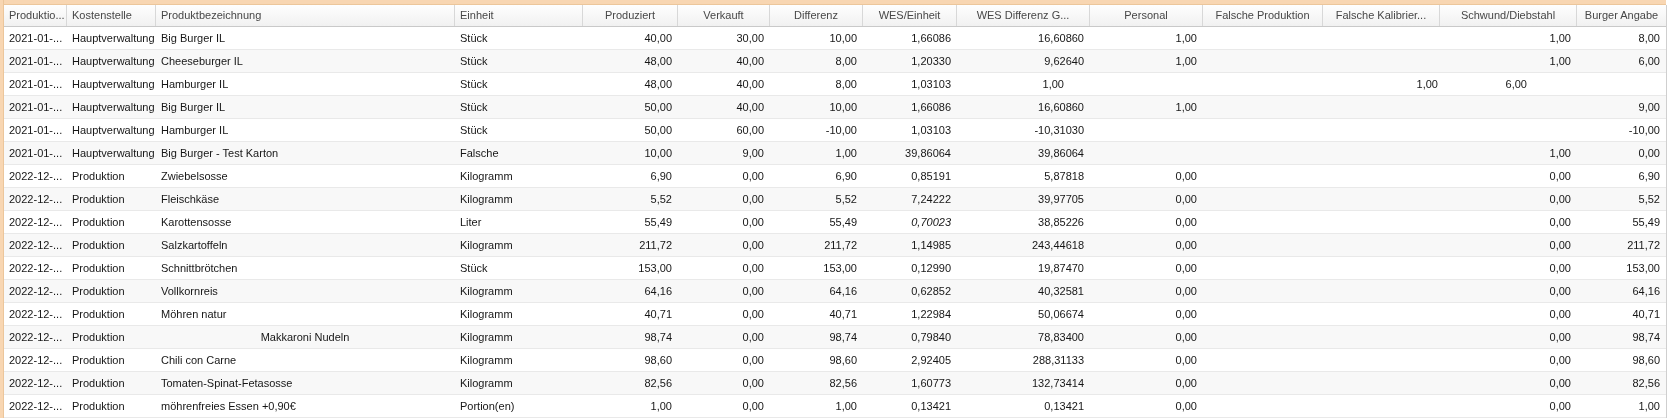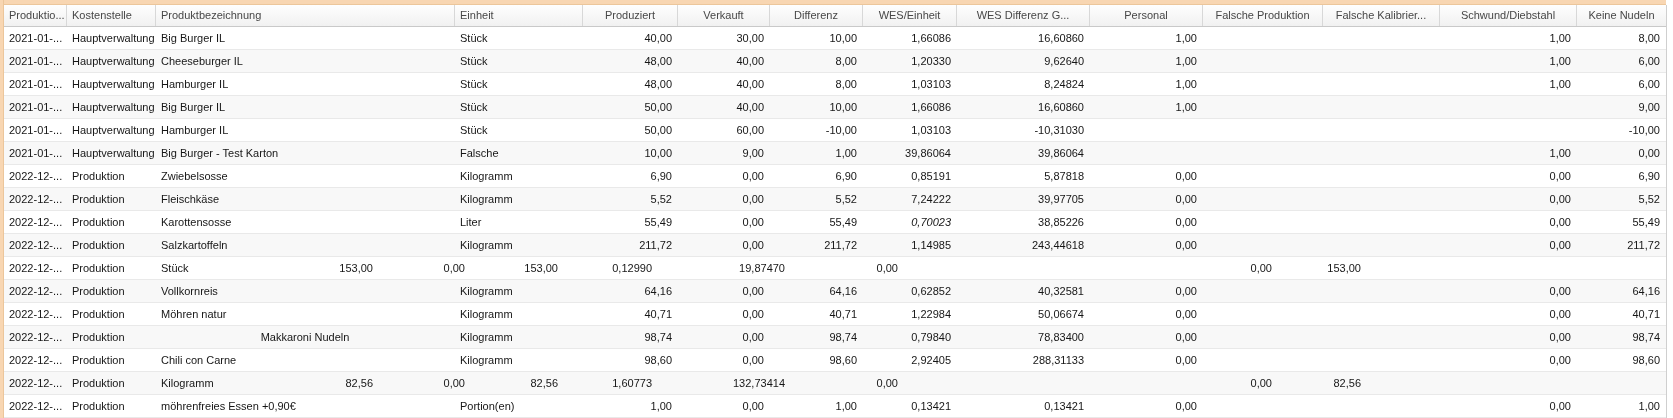"Keine Nudeln" div.header-cell { text: Keine Nudeln -> Burger Angabe }
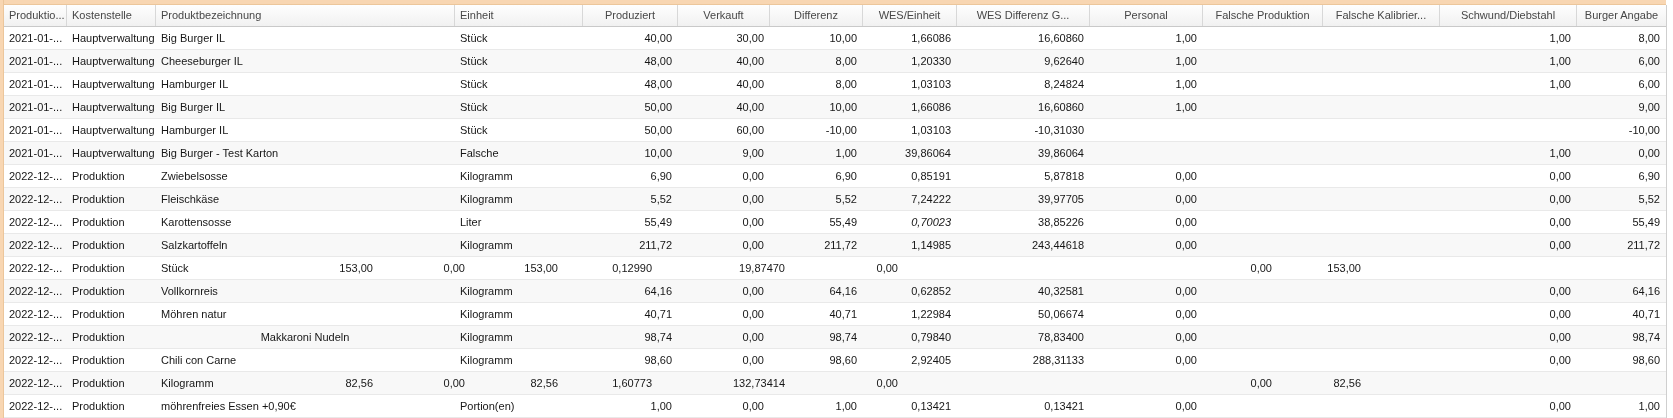"8,24824" div.grid-cell { html: <div>8,24824</div> -> none }
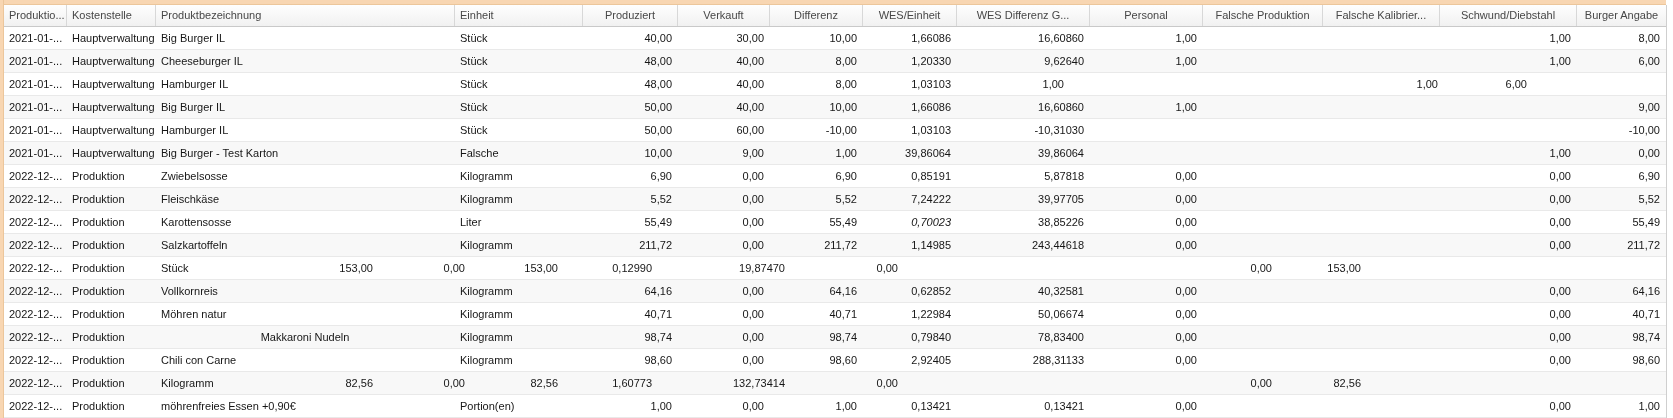"Schnittbrötchen" div.grid-cell { html: none -> <div>Schnittbrötchen</div> }
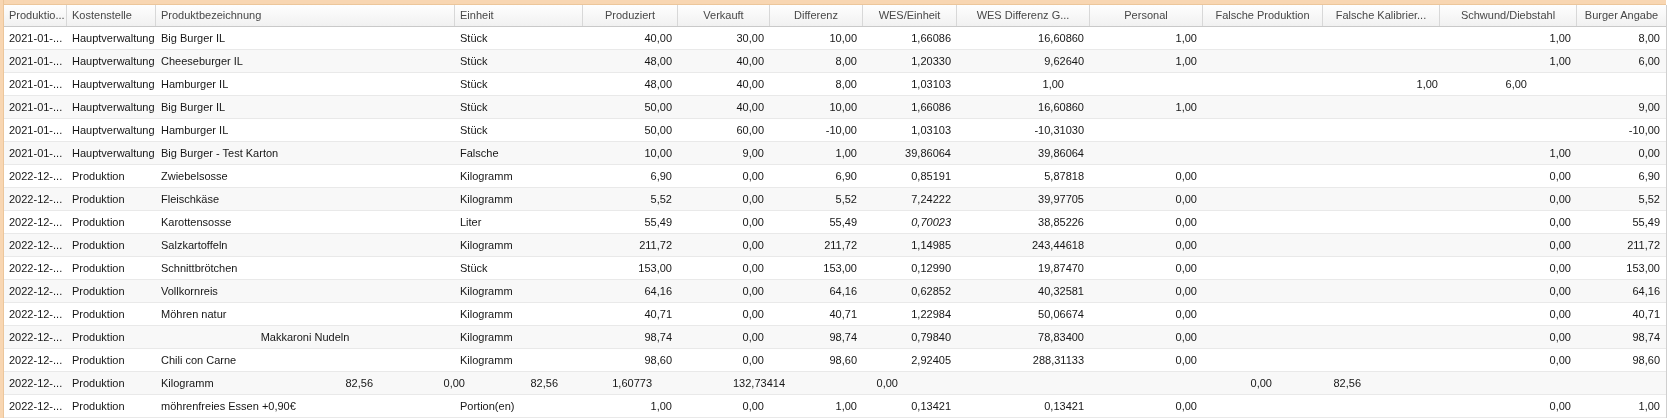"Tomaten-Spinat-Fetasosse" div.grid-cell { html: none -> <div>Tomaten-Spinat-Fetasosse</div> }
